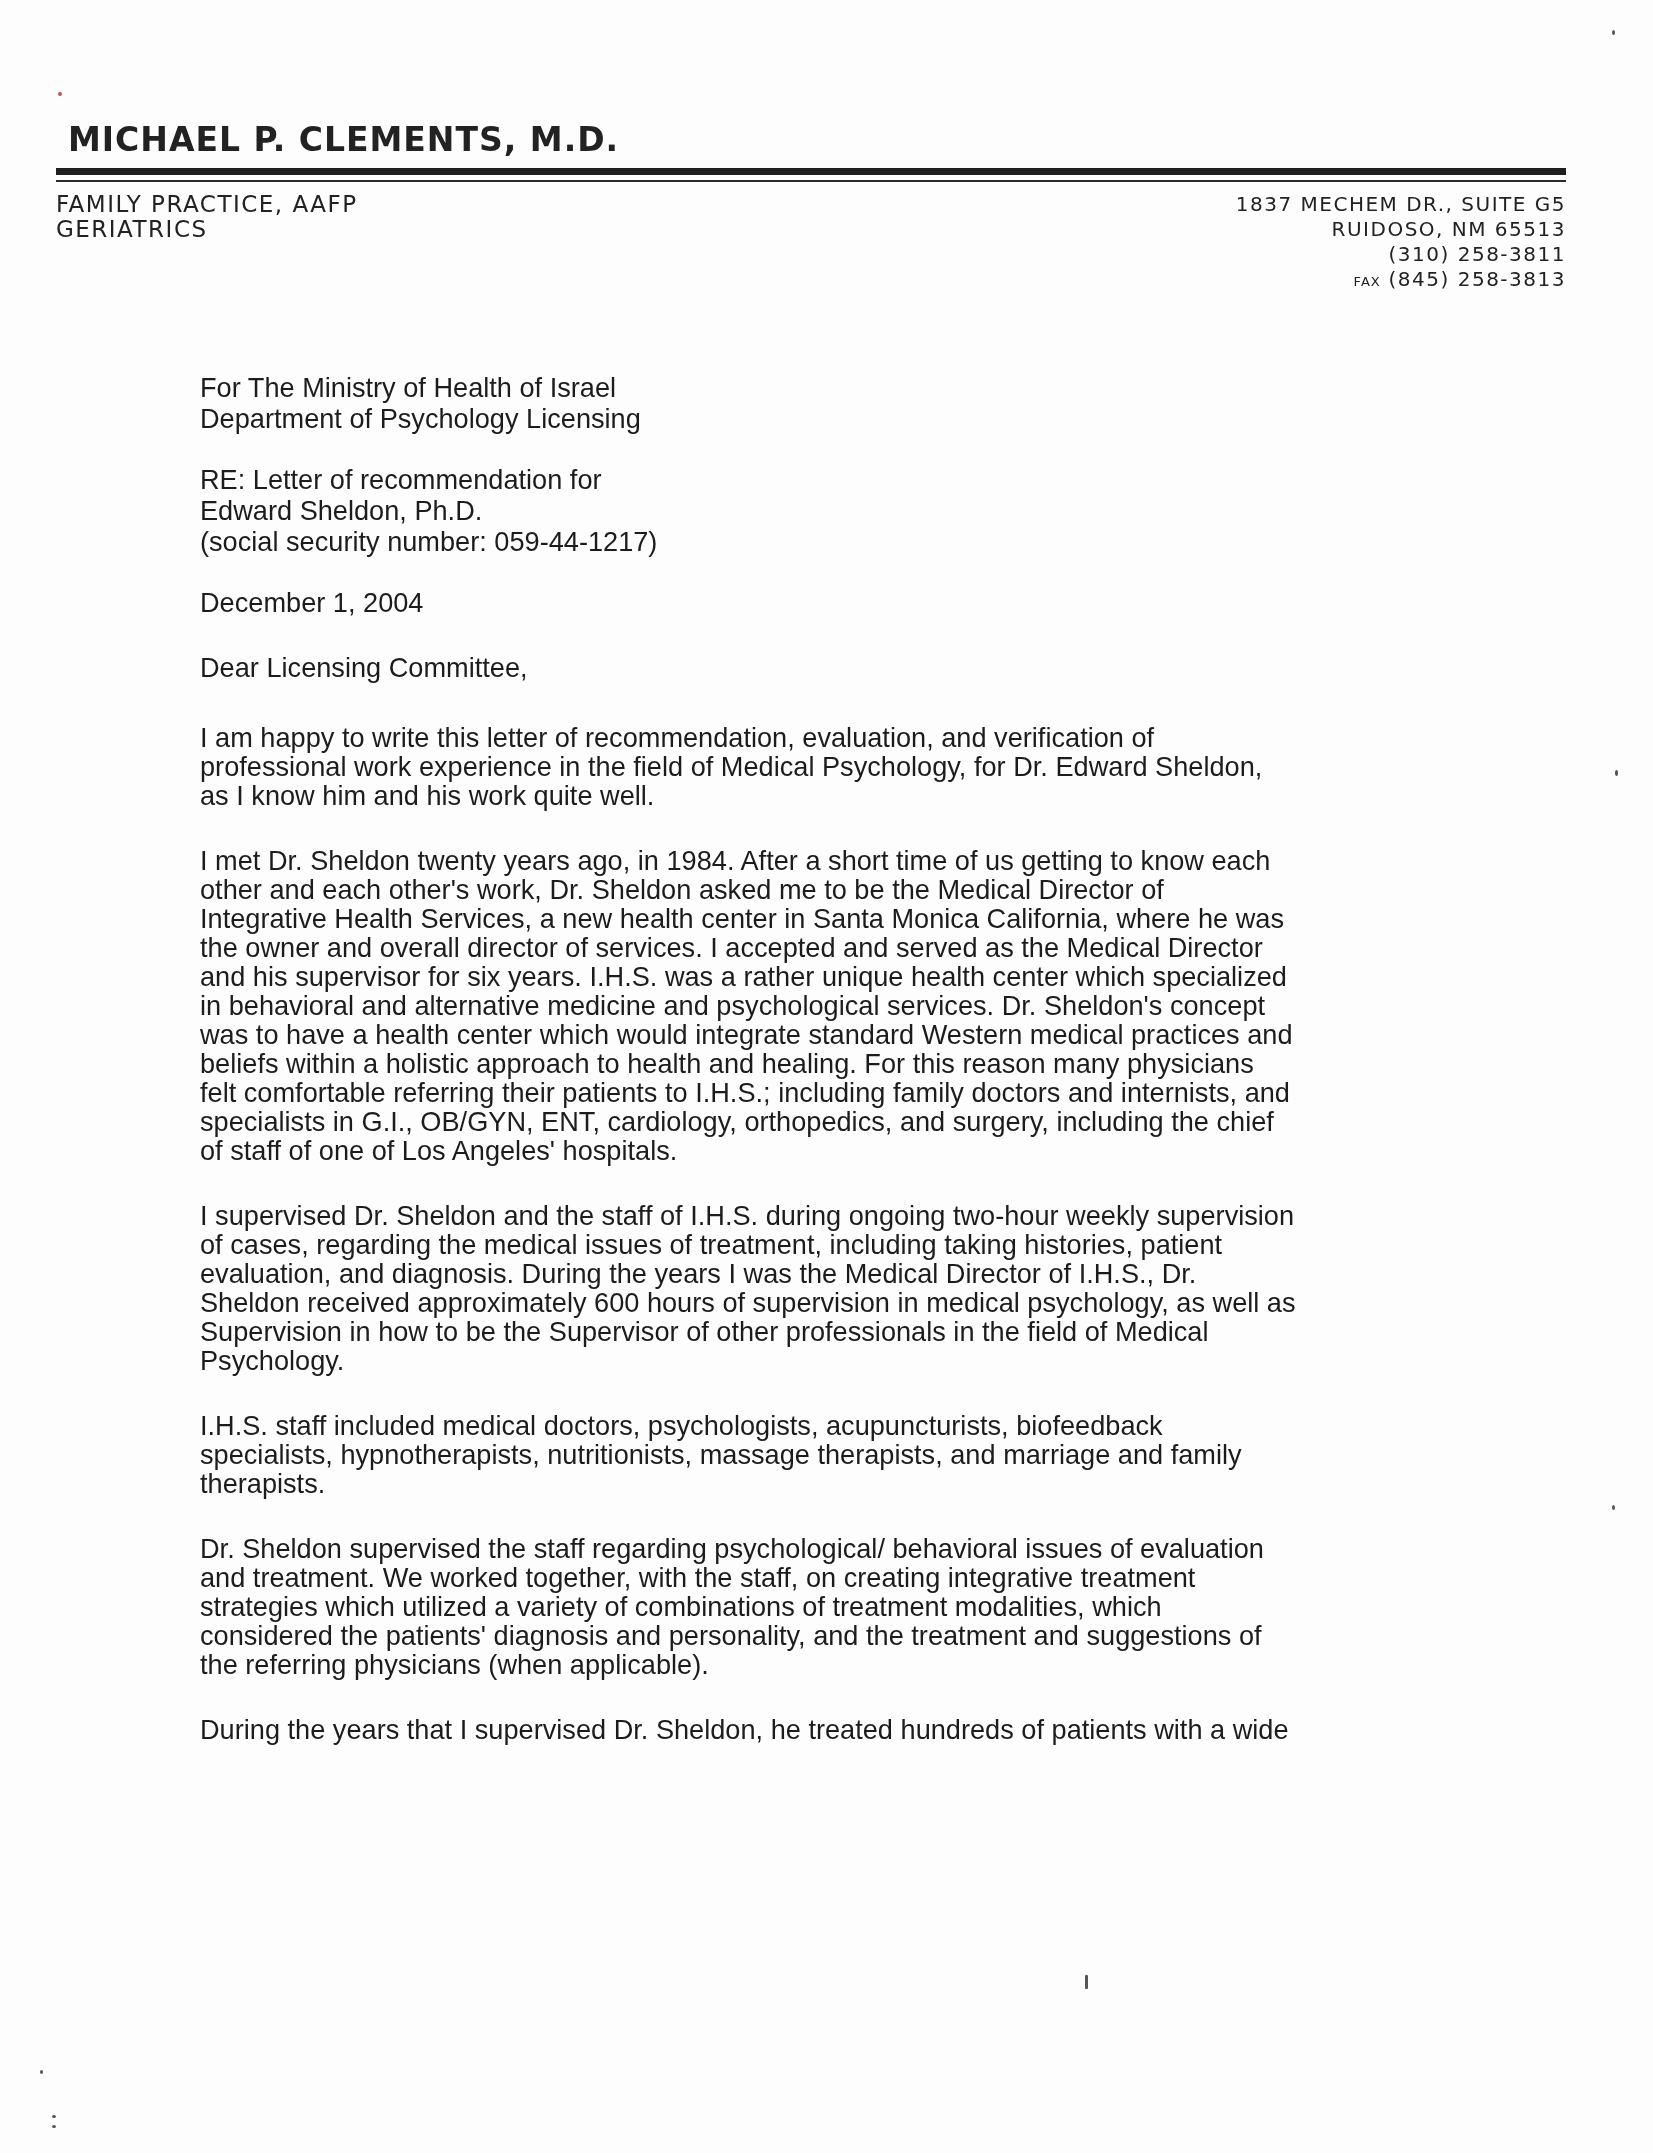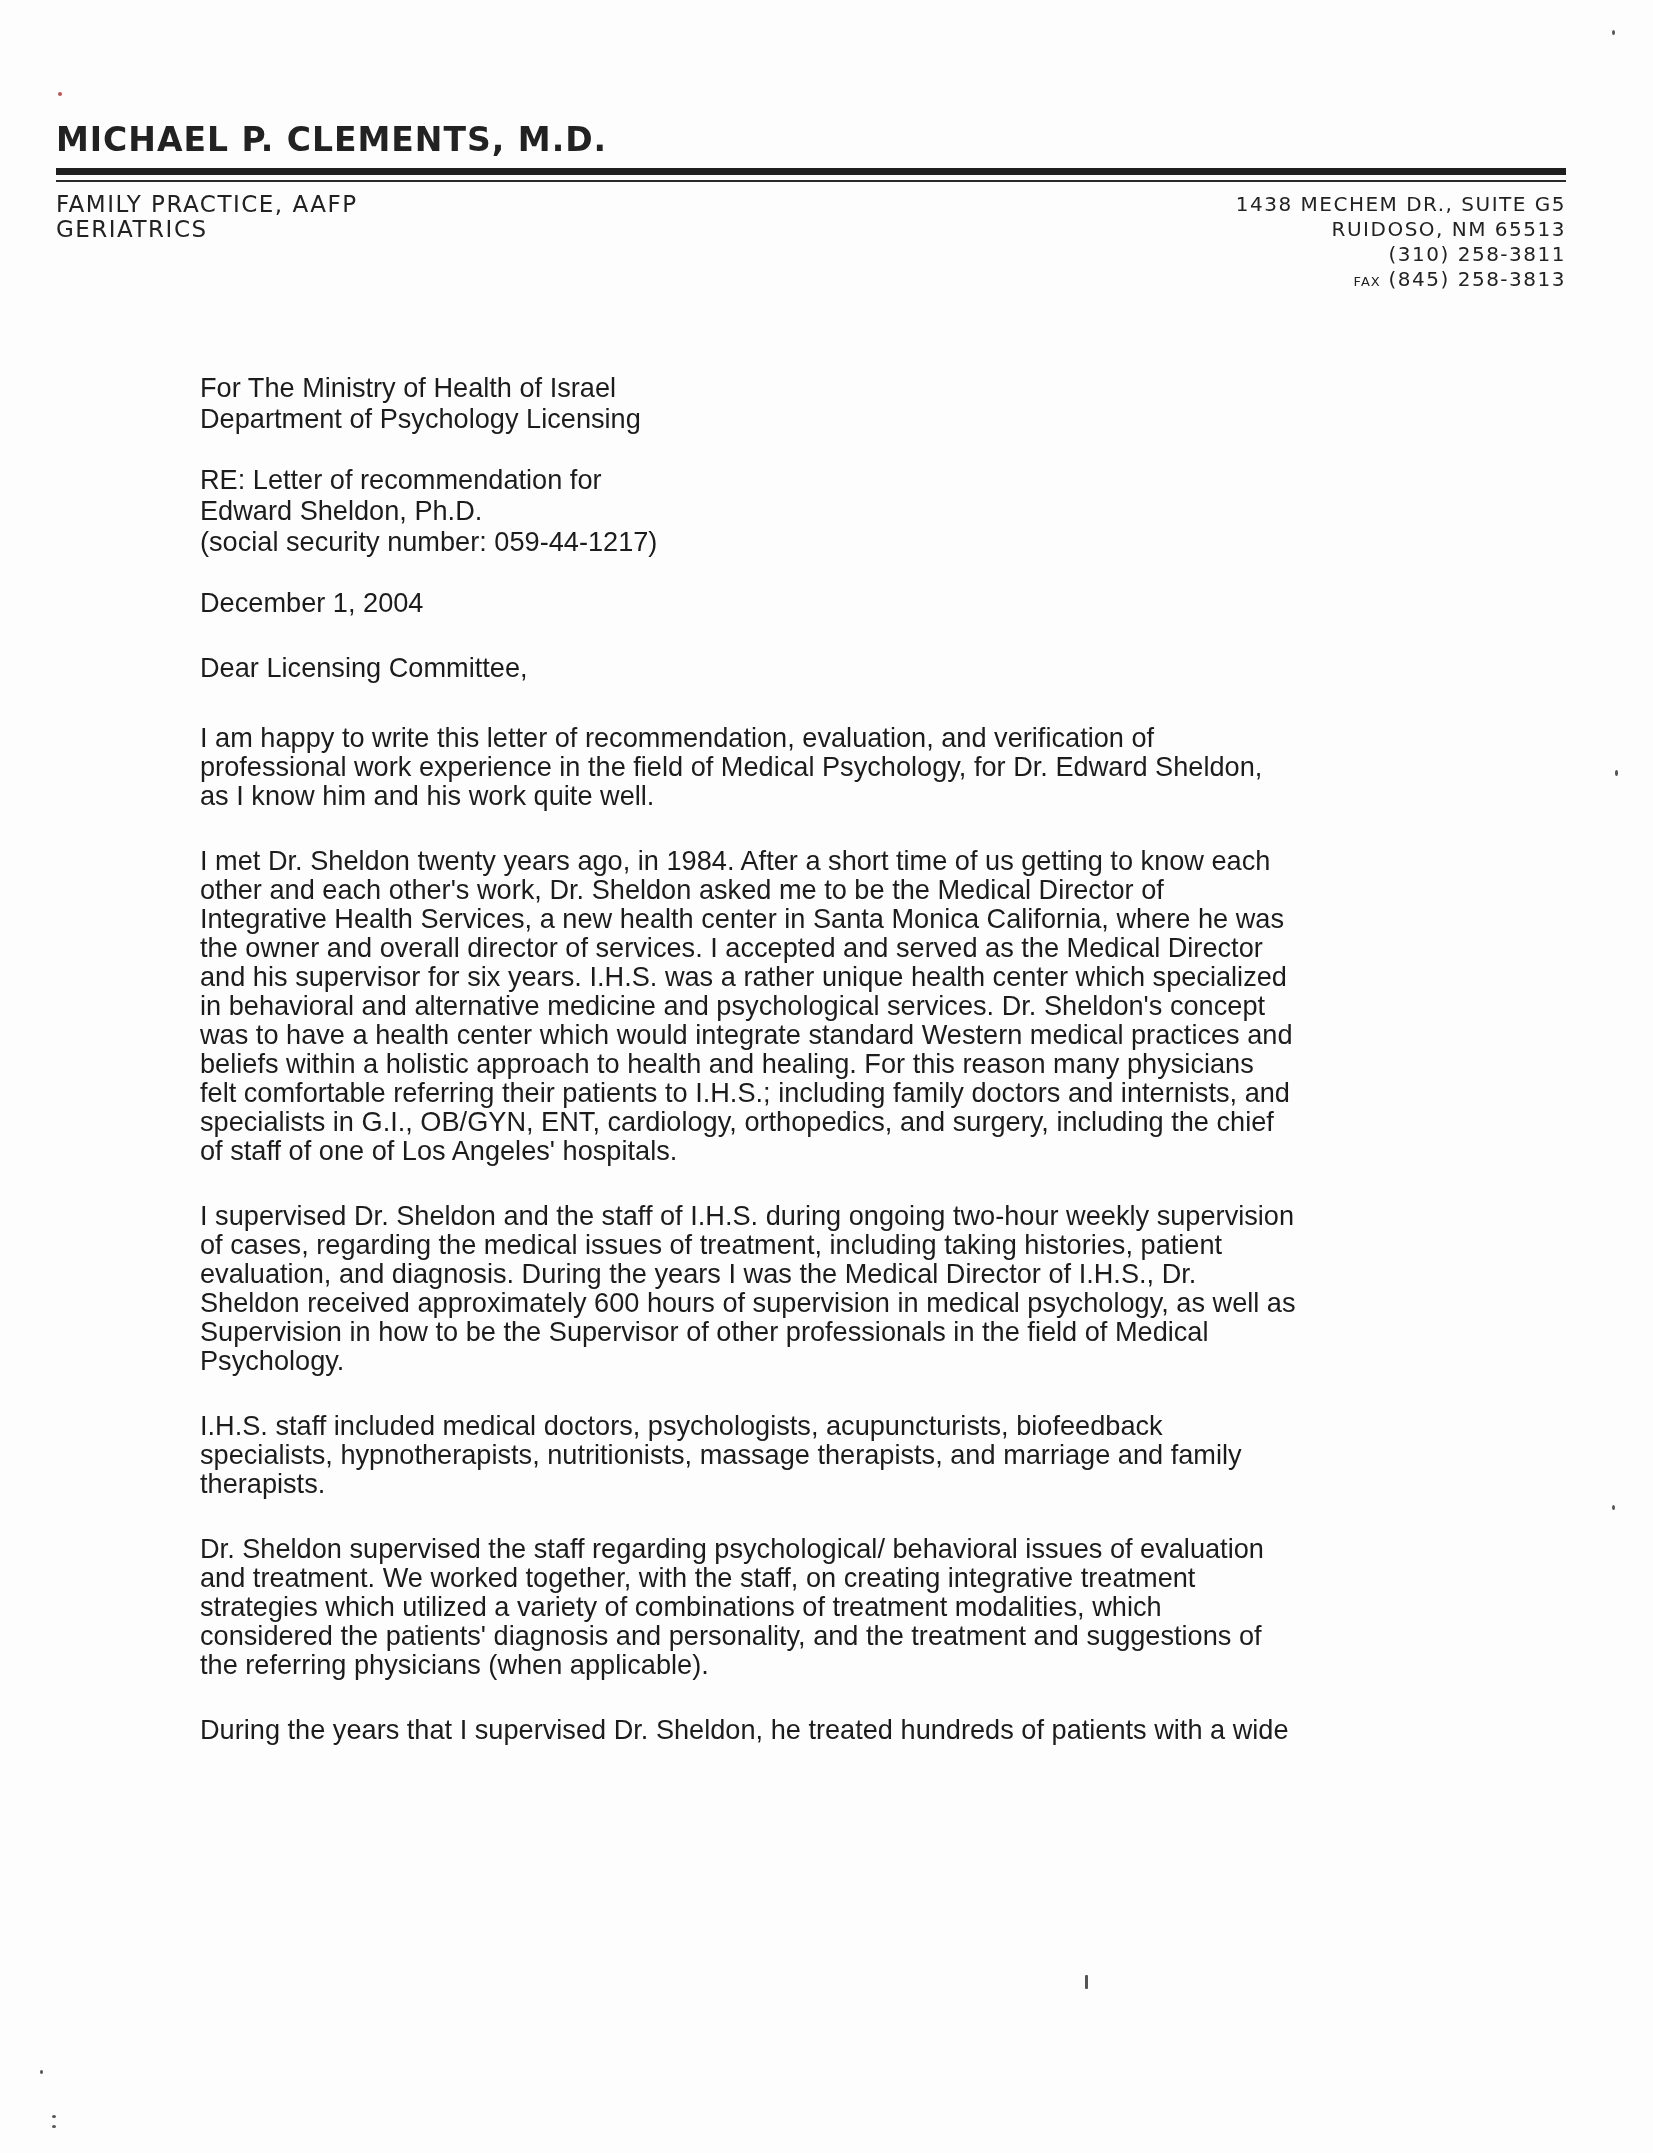"MICHAEL P. CLEMENTS, M.D." .lh-name { left: 56px -> 68px }
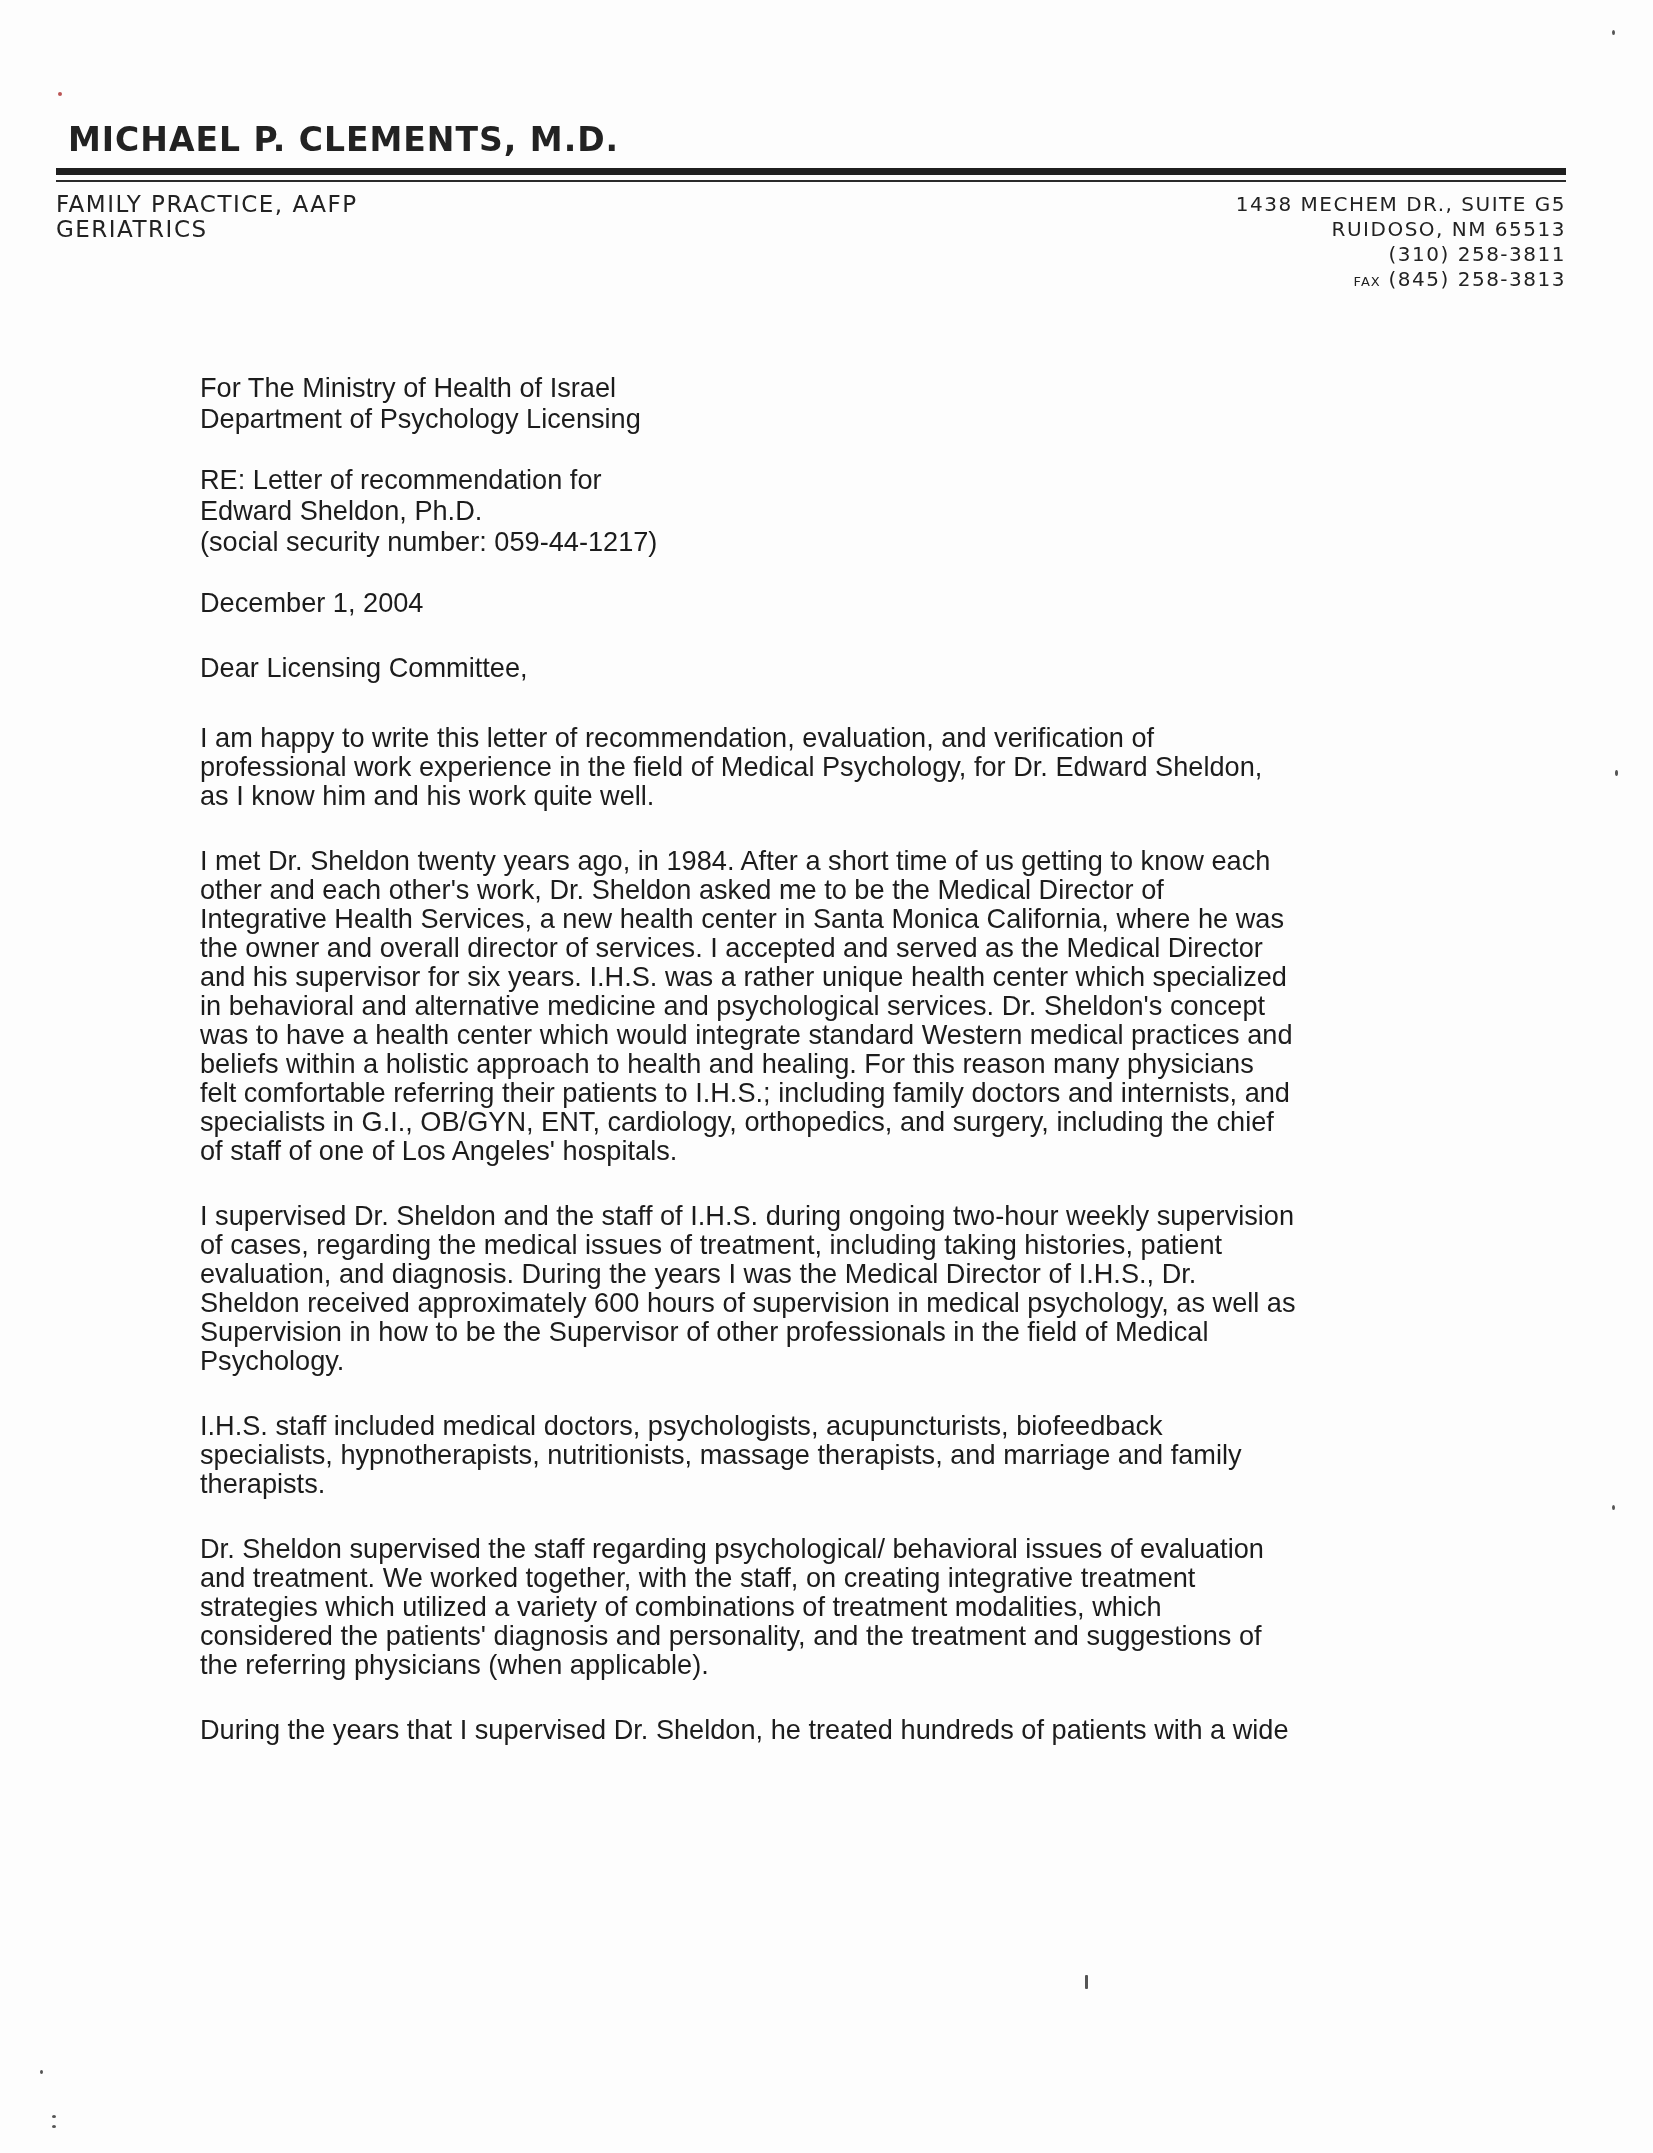"1438 MECHEM DR., SUITE G5" div { text: 1438 -> 1837 }
